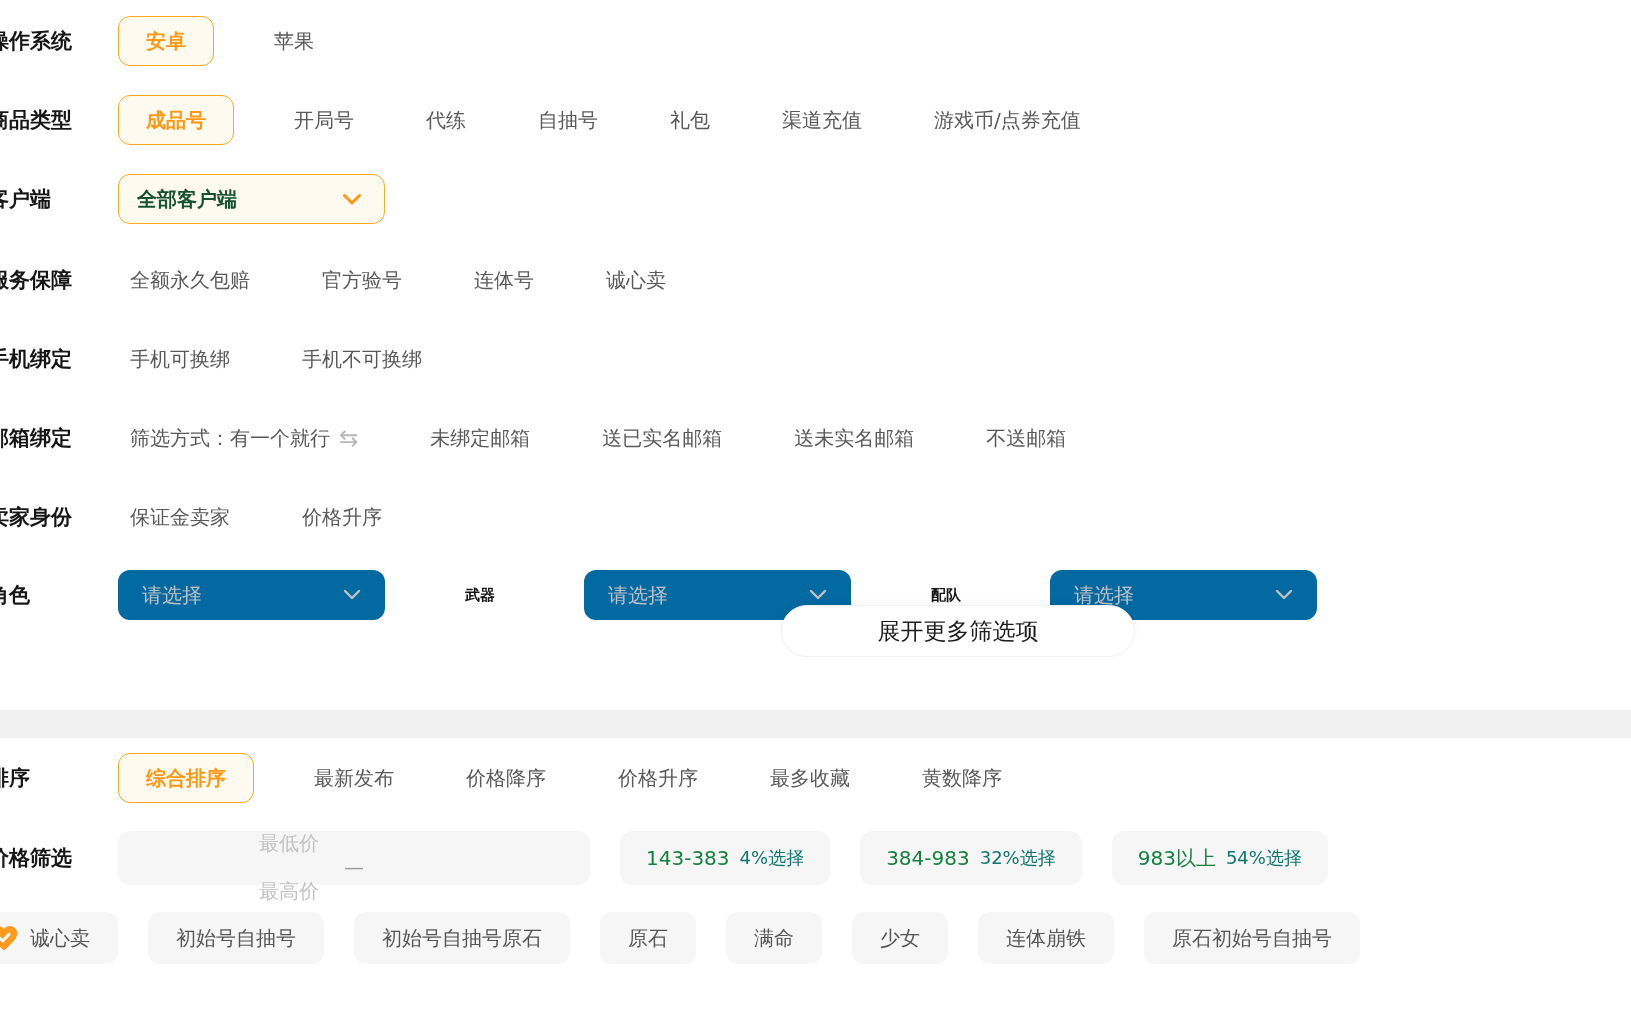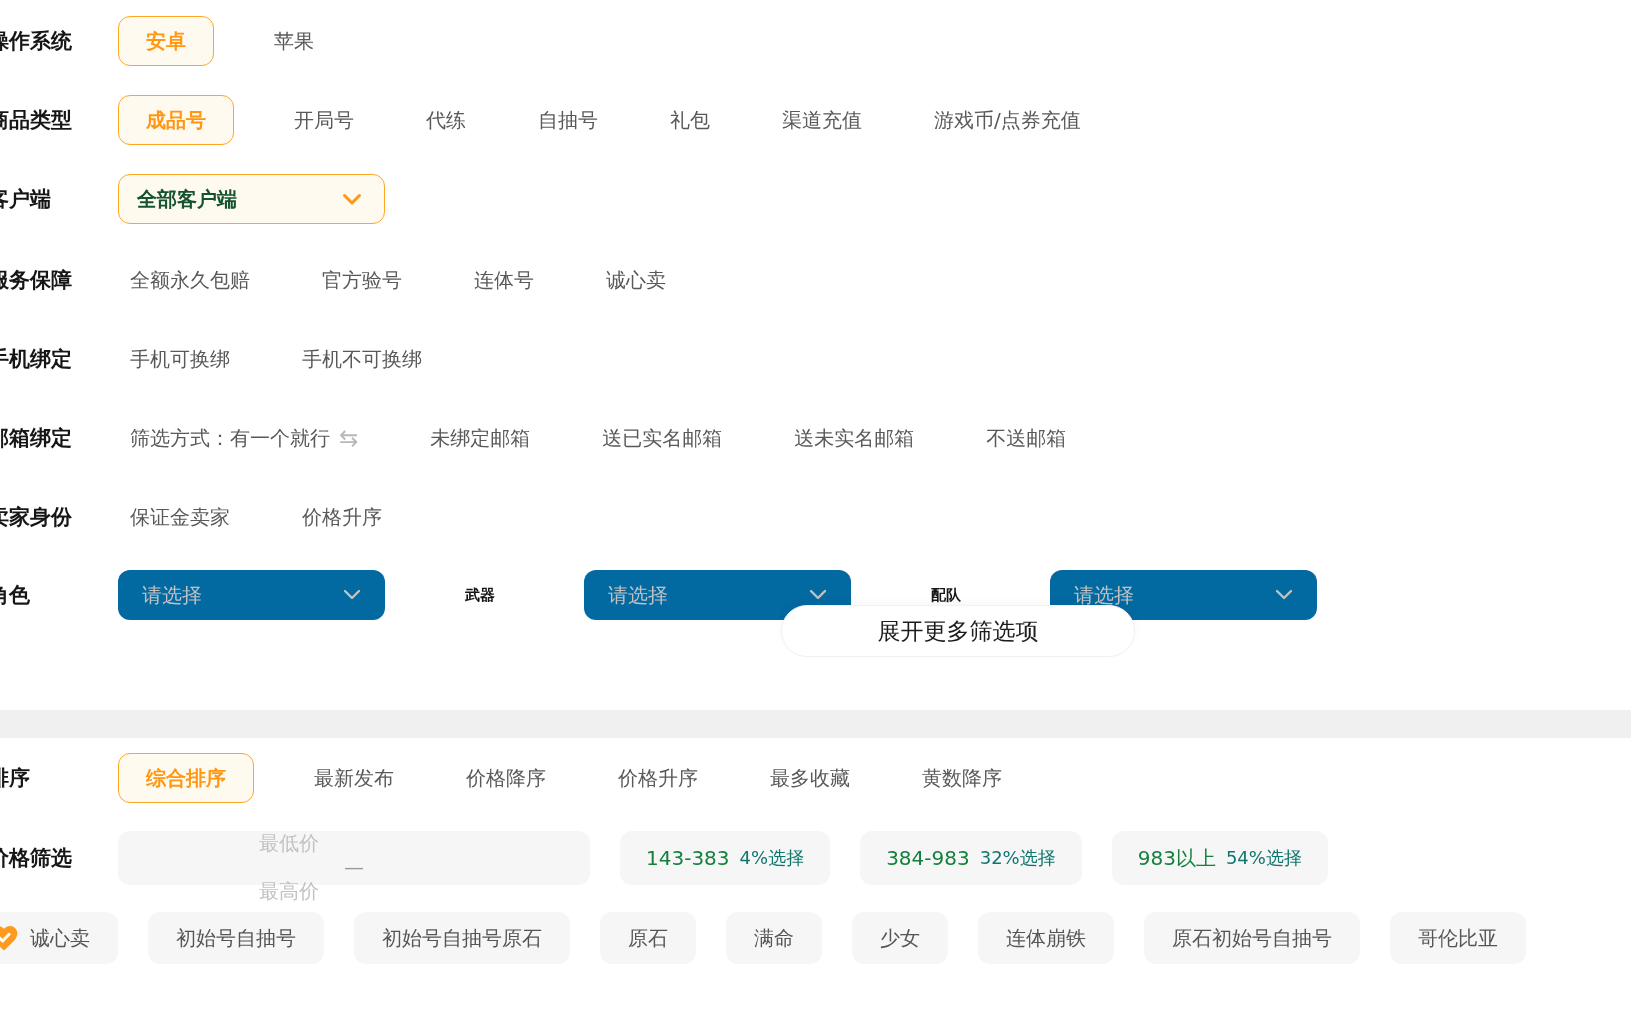"哥伦比亚" div.tag { html: <div>哥伦比亚</div> -> none }
